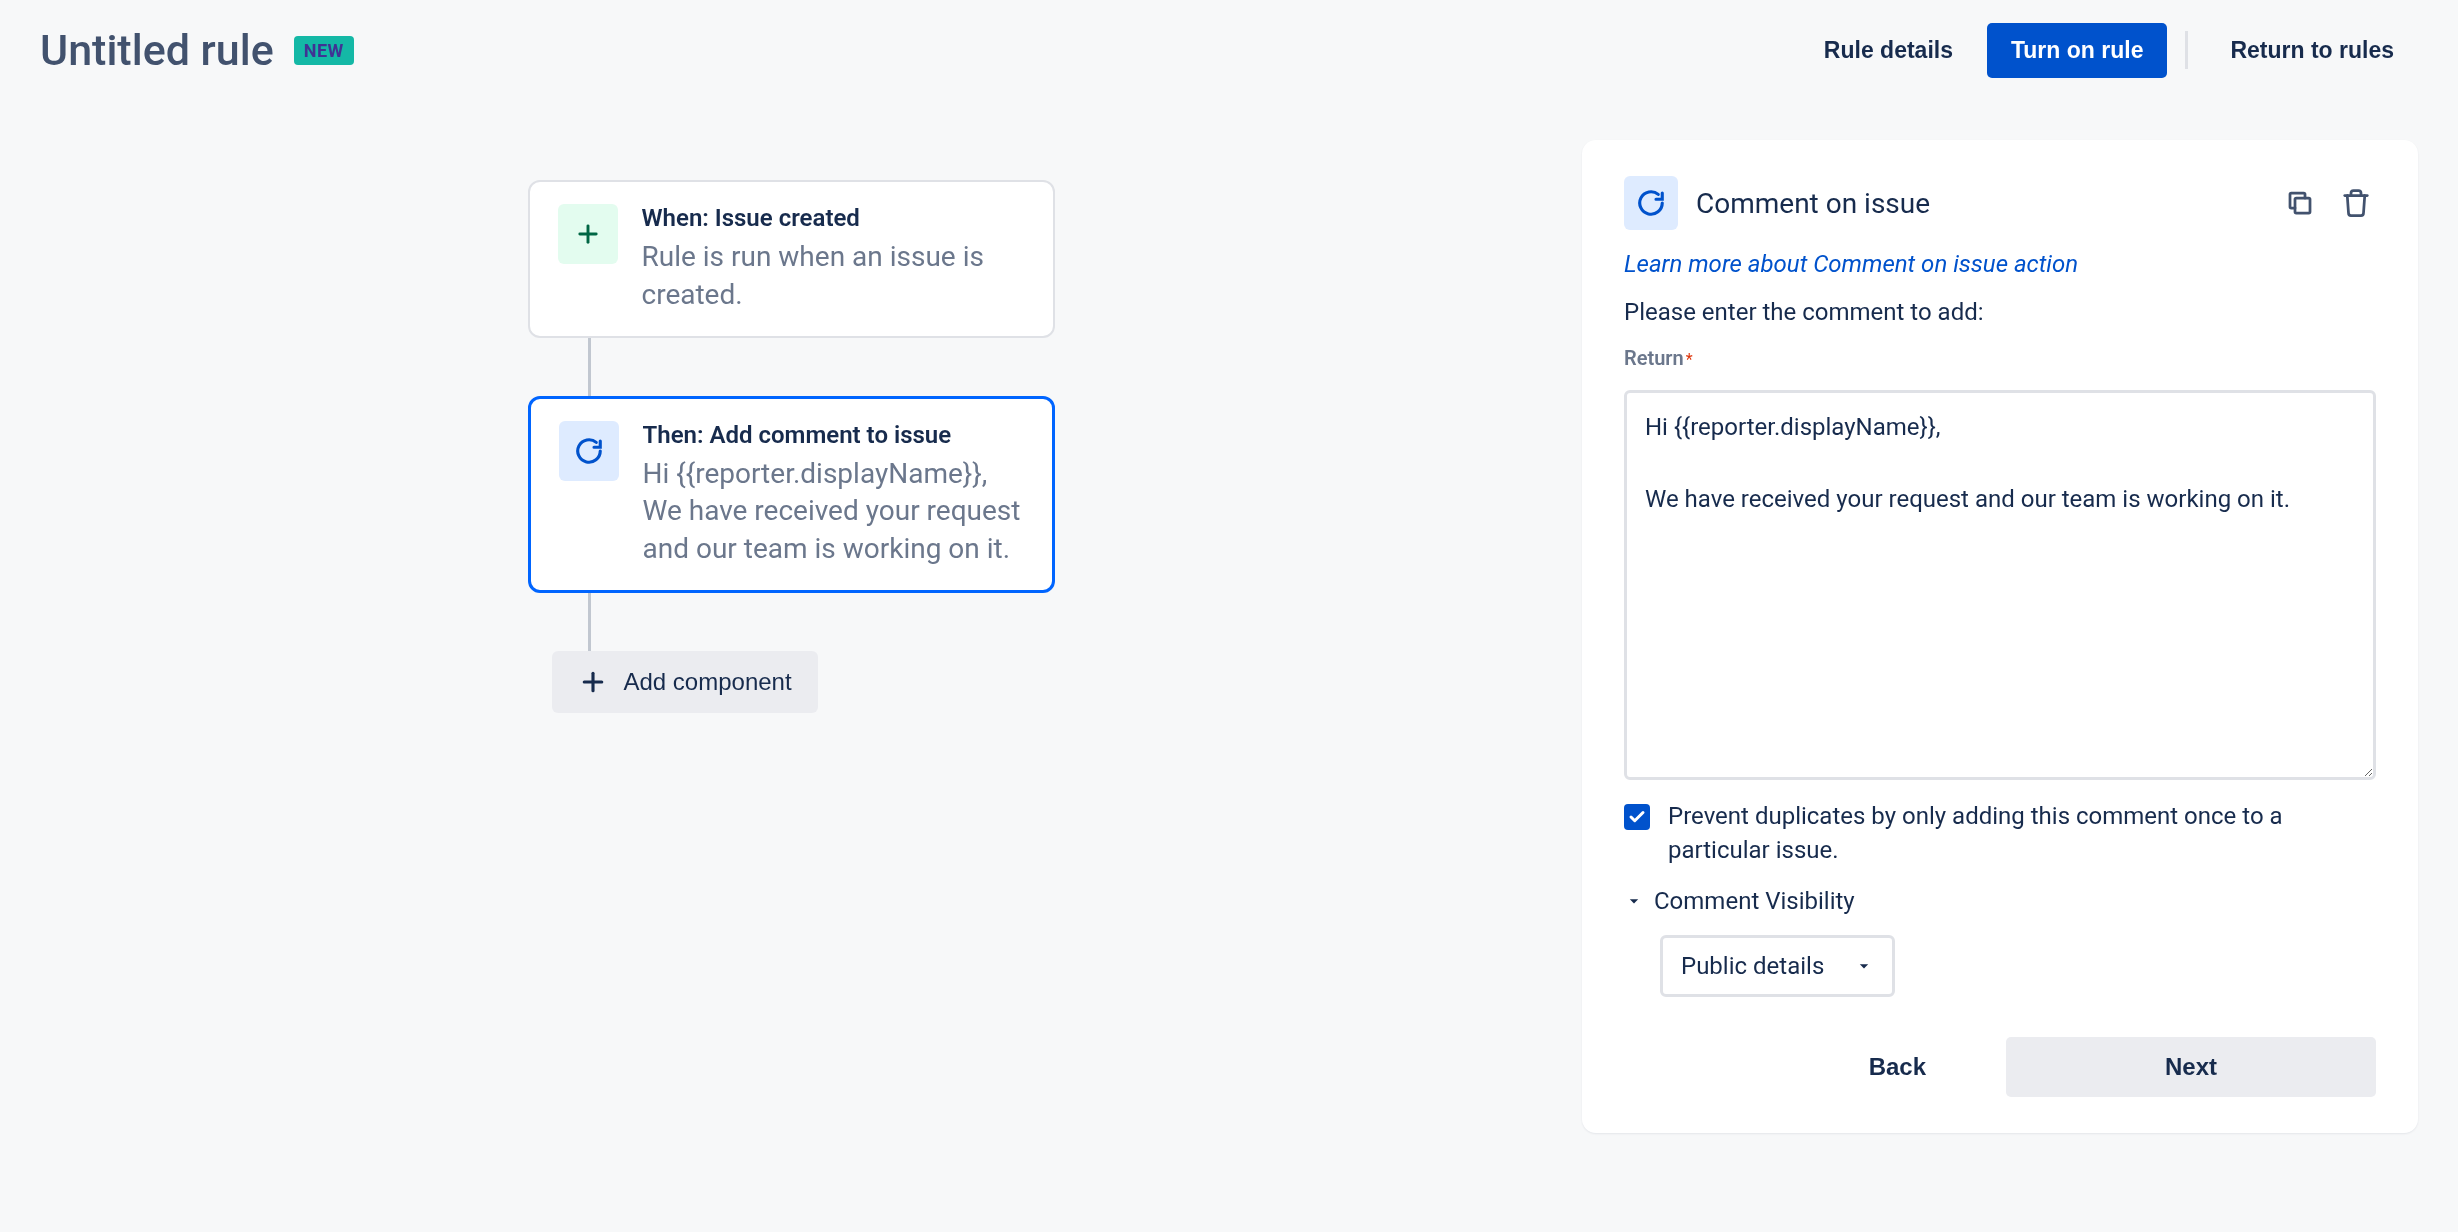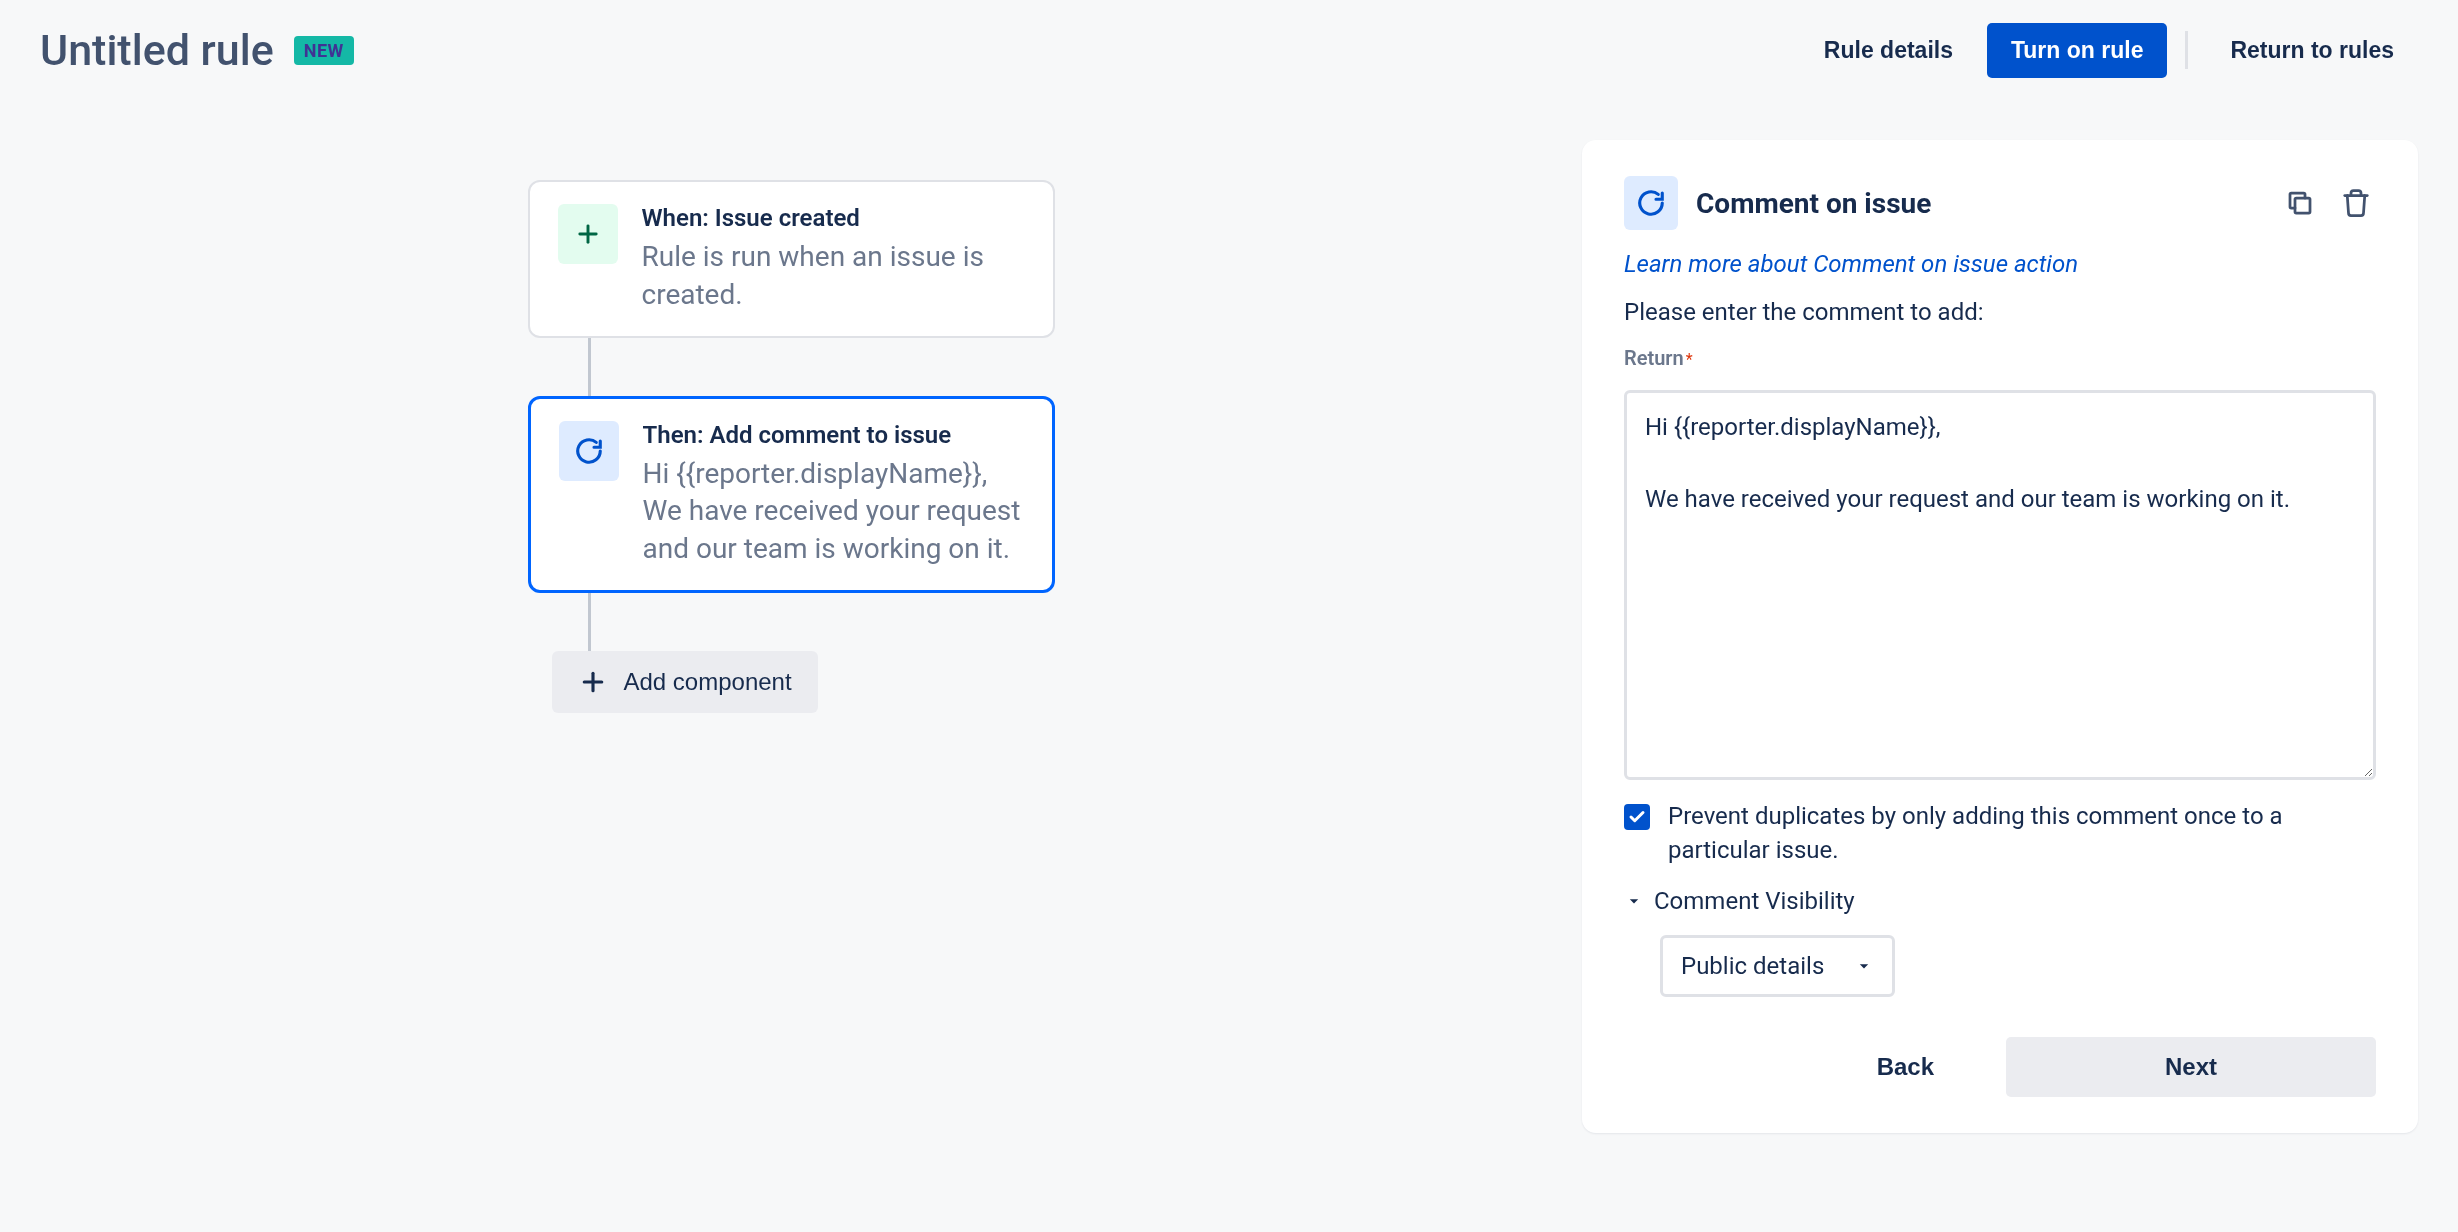"Comment on issue" .panel-title { font-weight: 700 -> 400 }
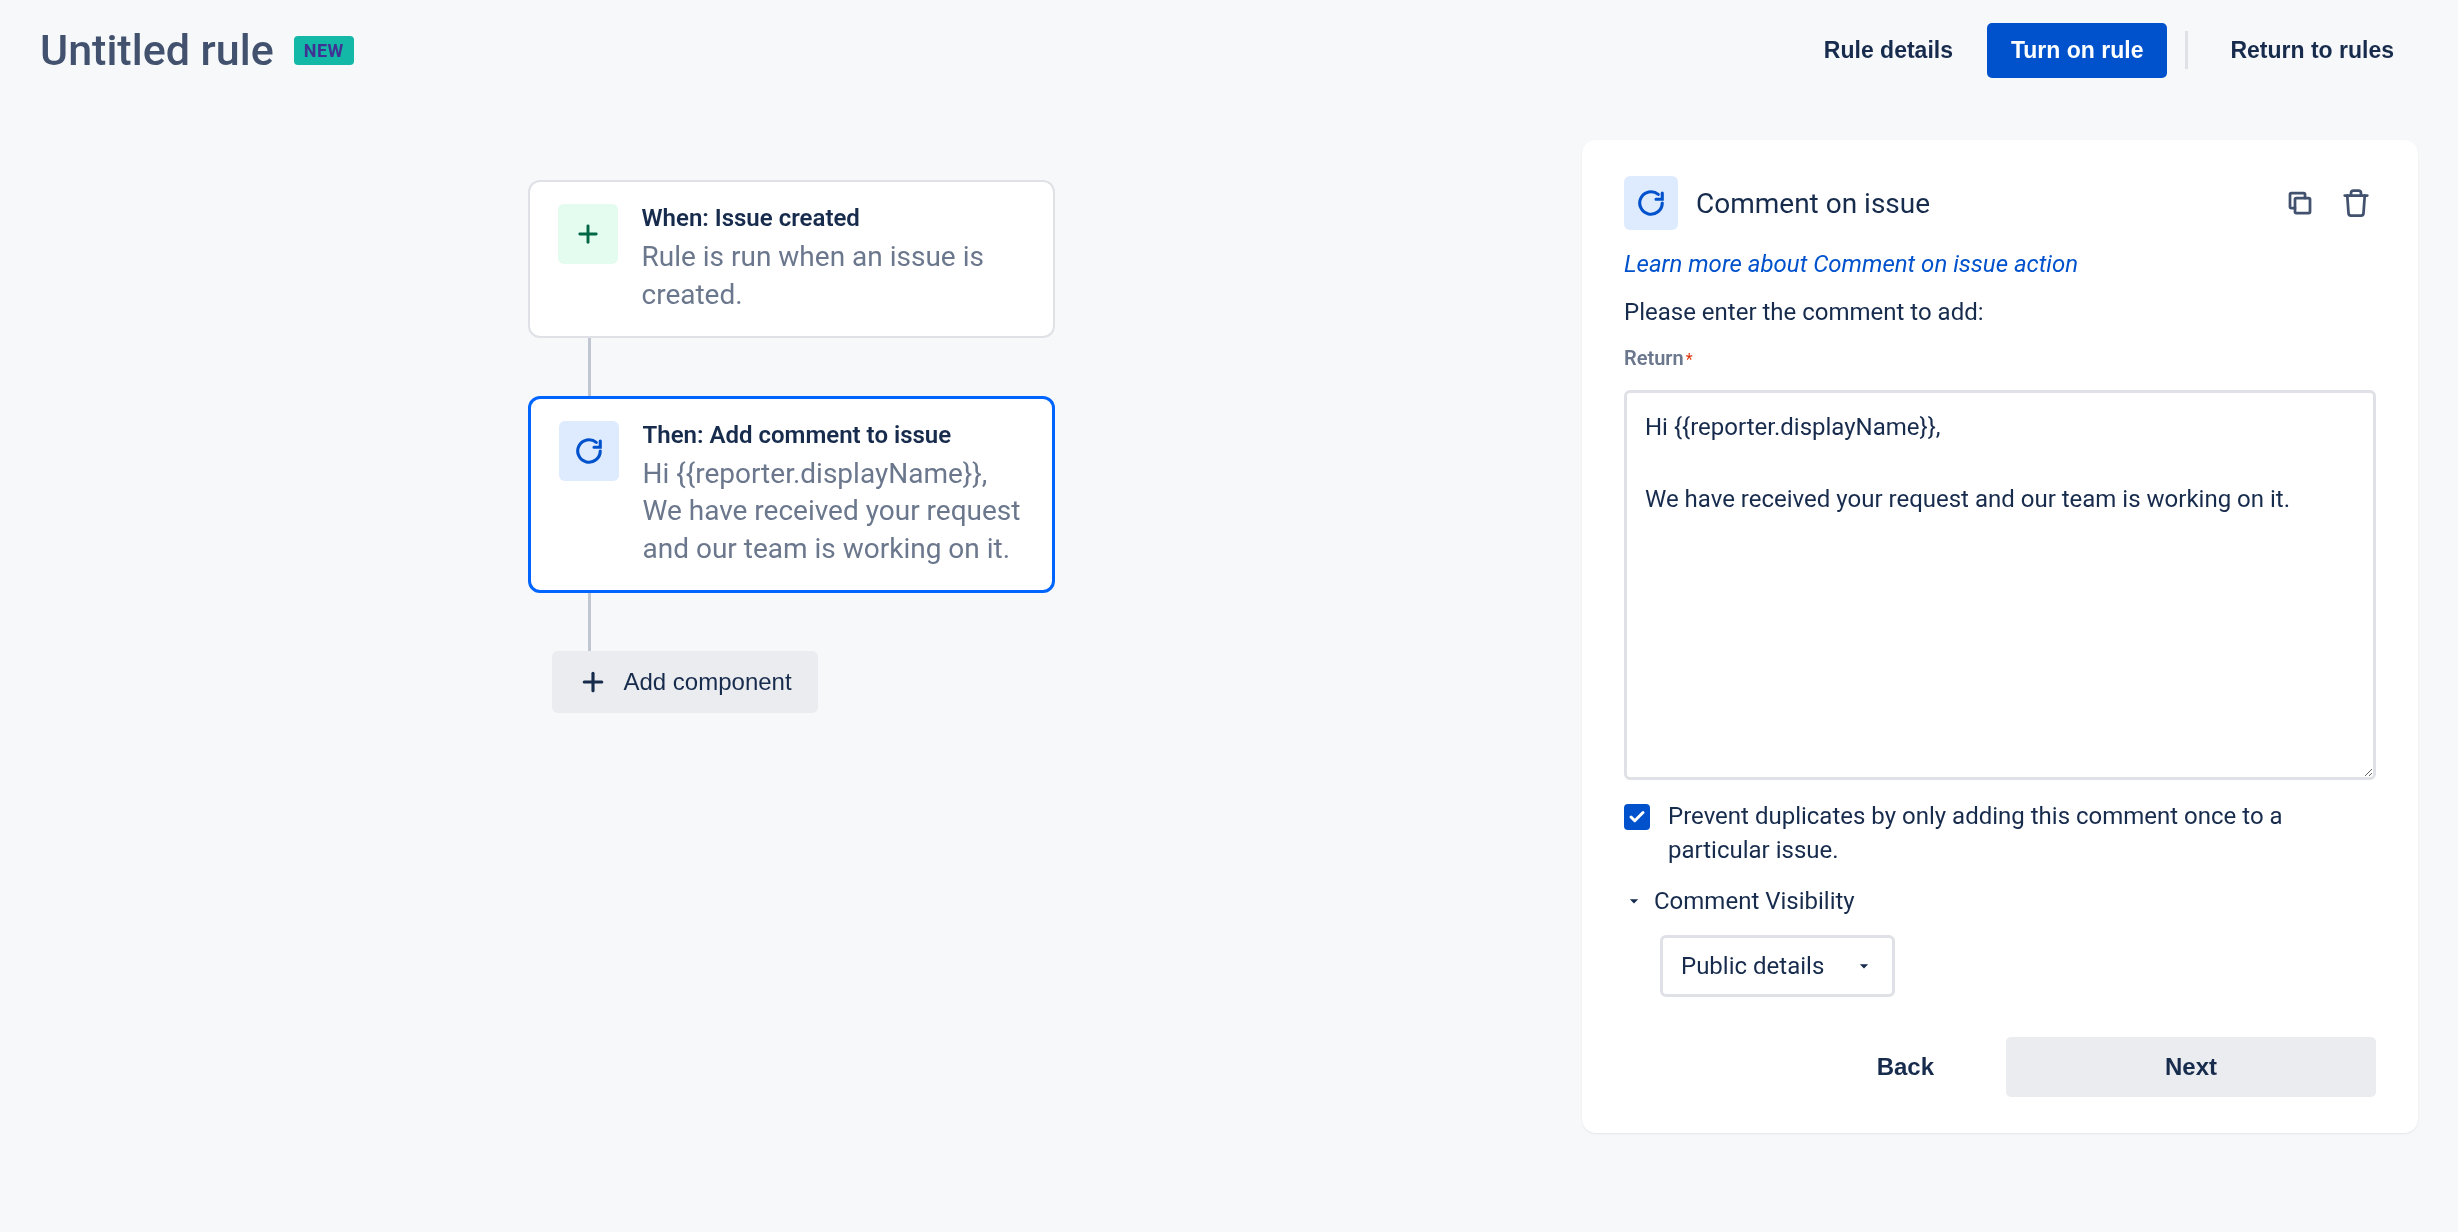"Back" .panel-footer { gap: 0 -> 8px }
